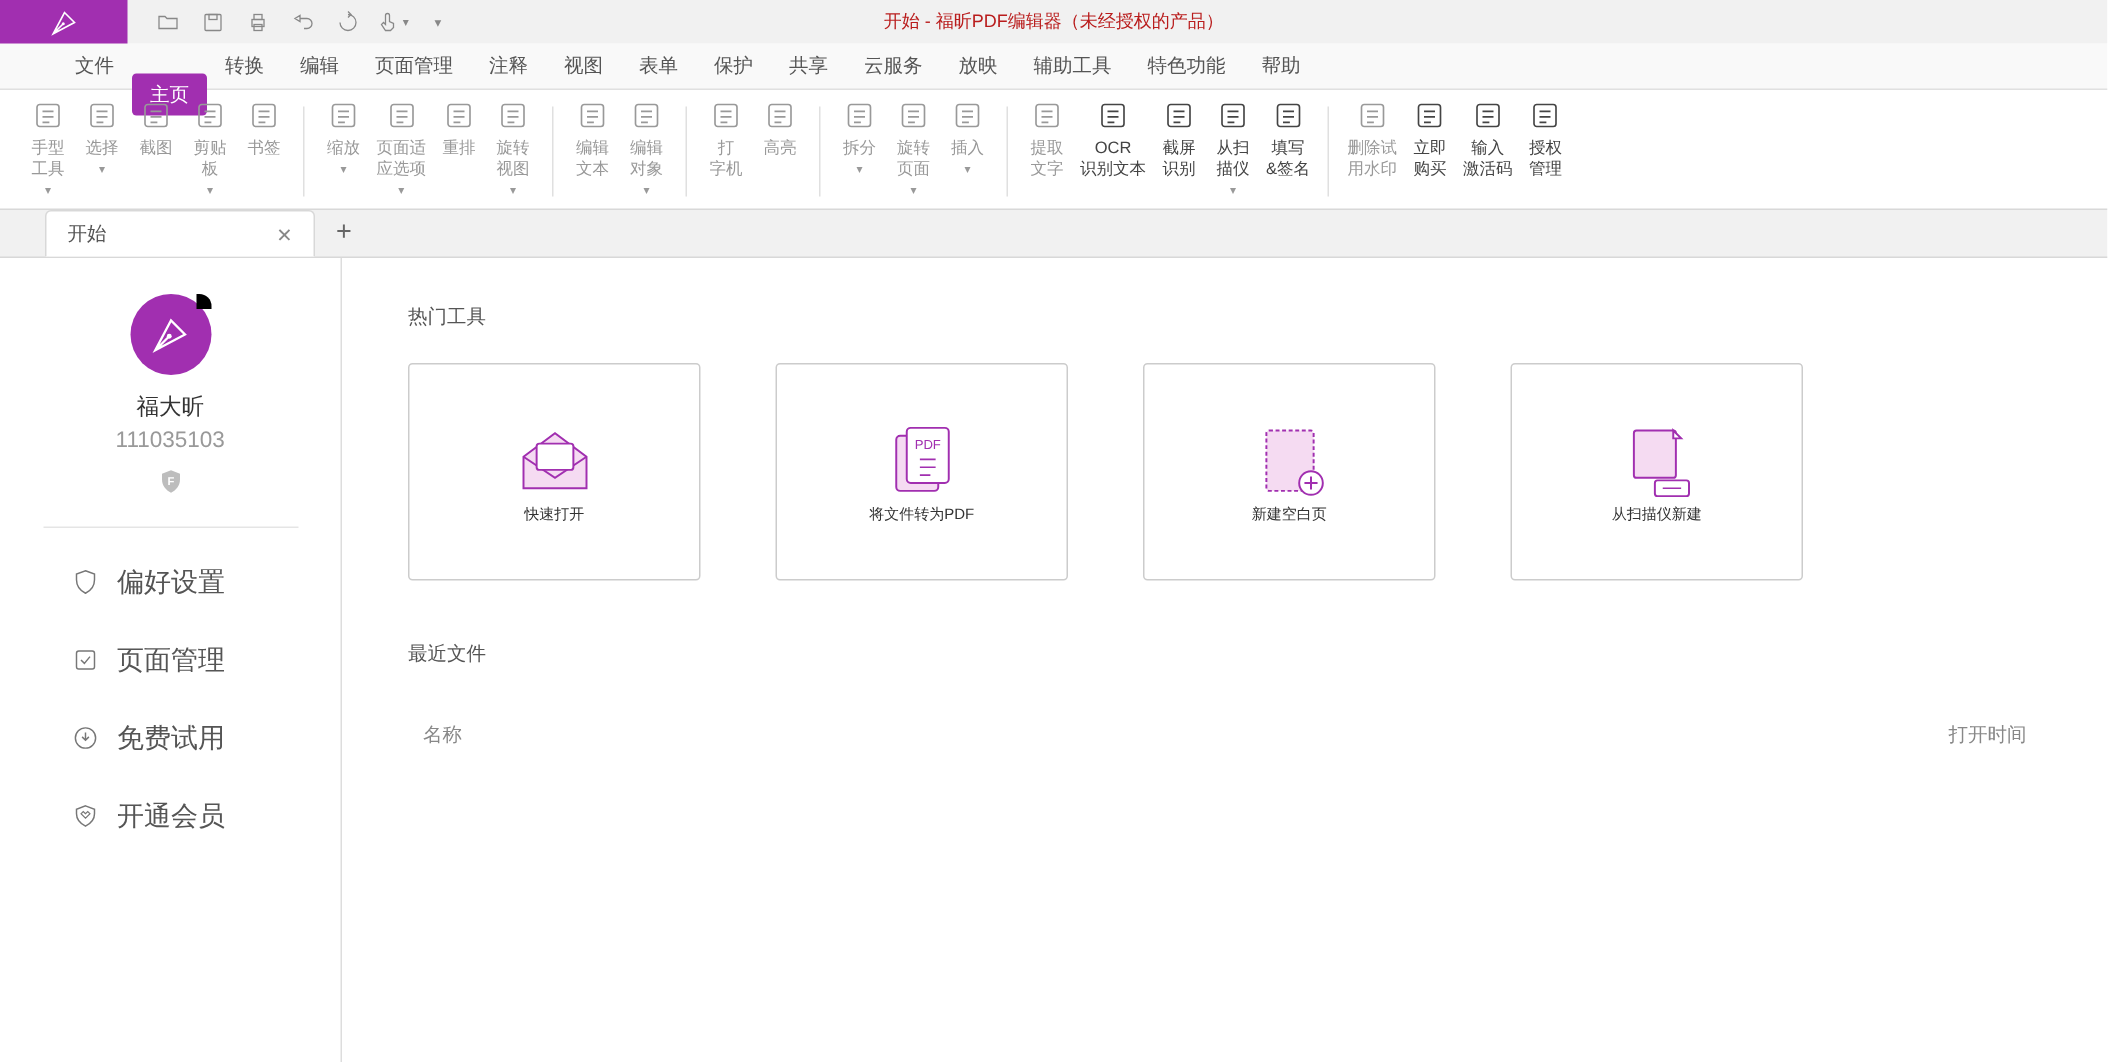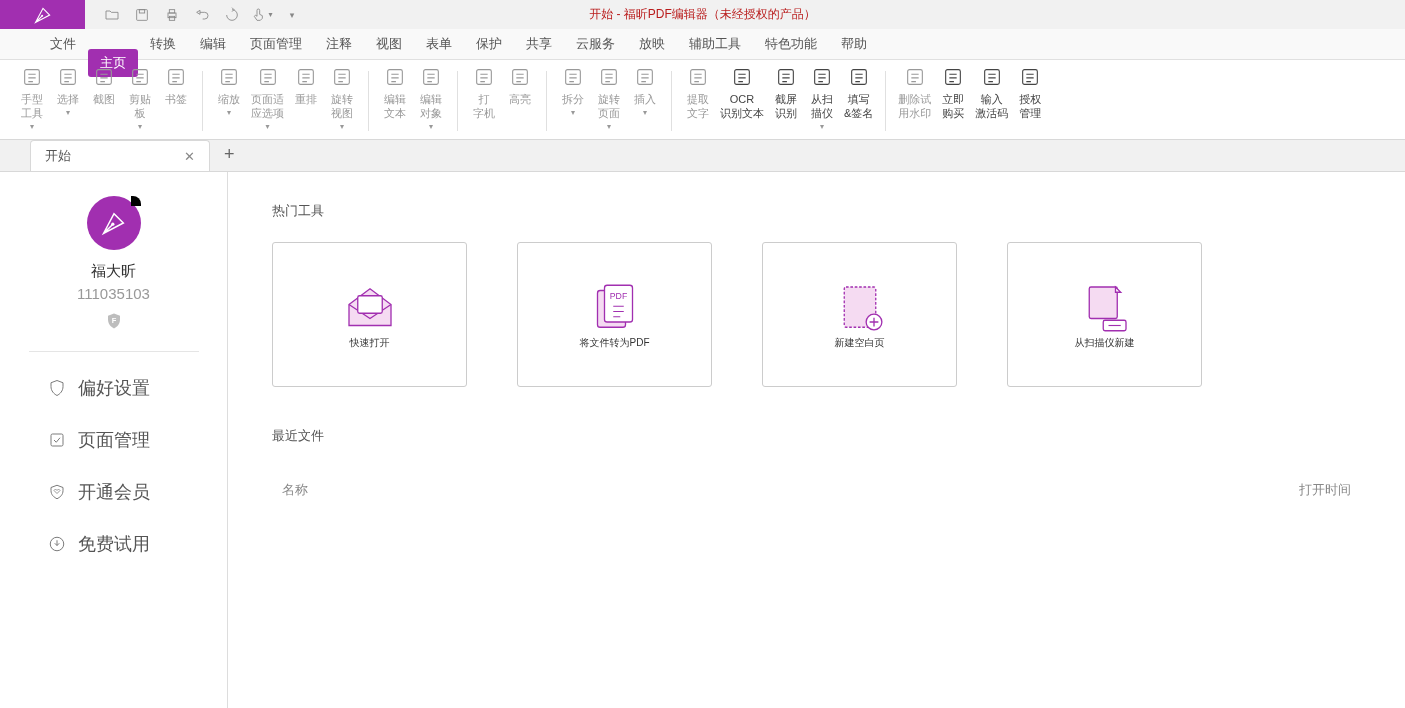"开通会员" div.side-nav-item { order: before "免费试用" -> after "免费试用" }
